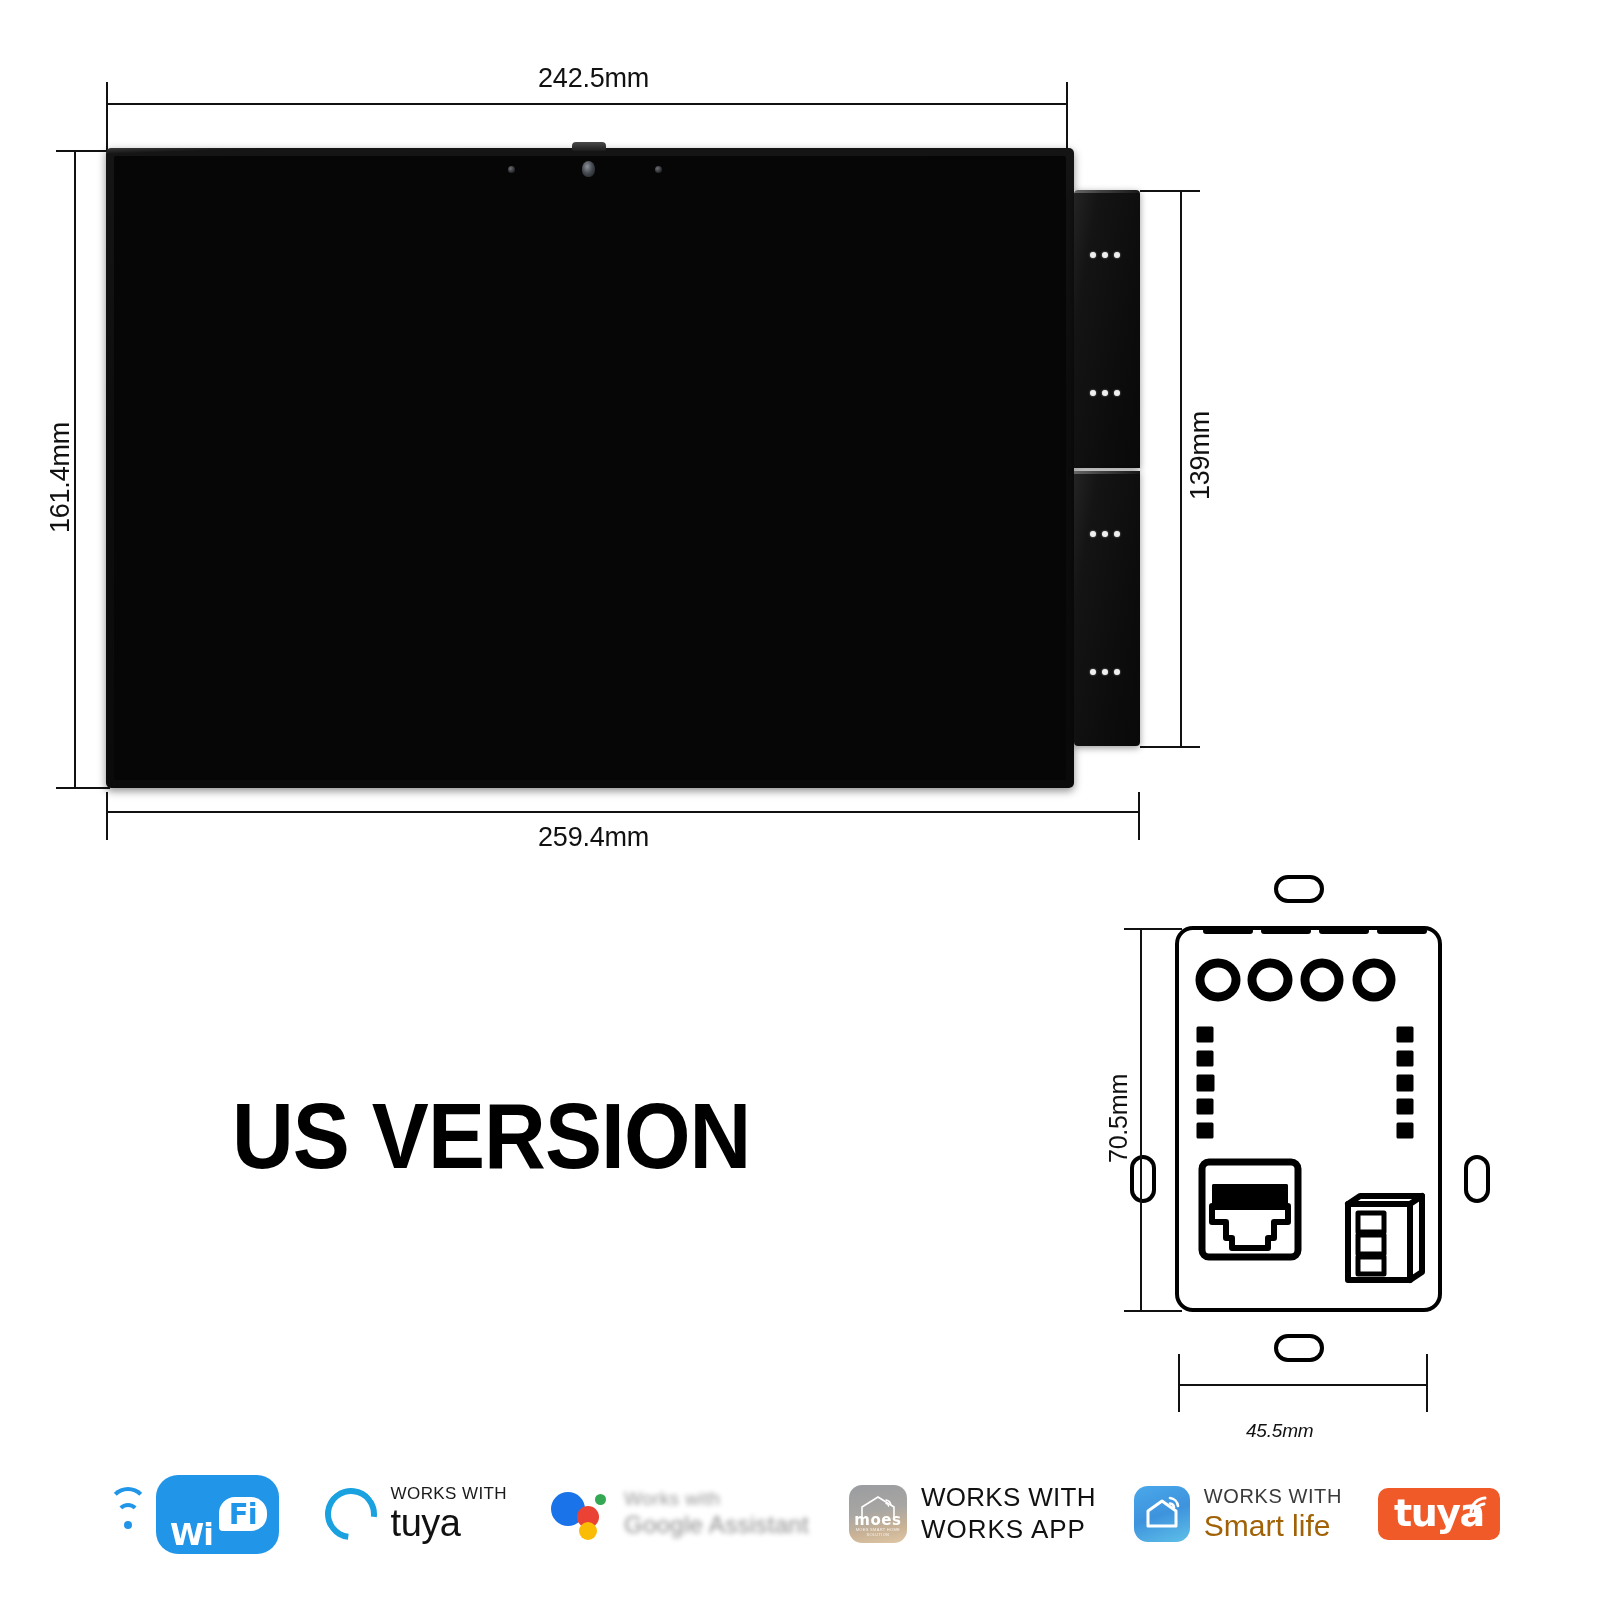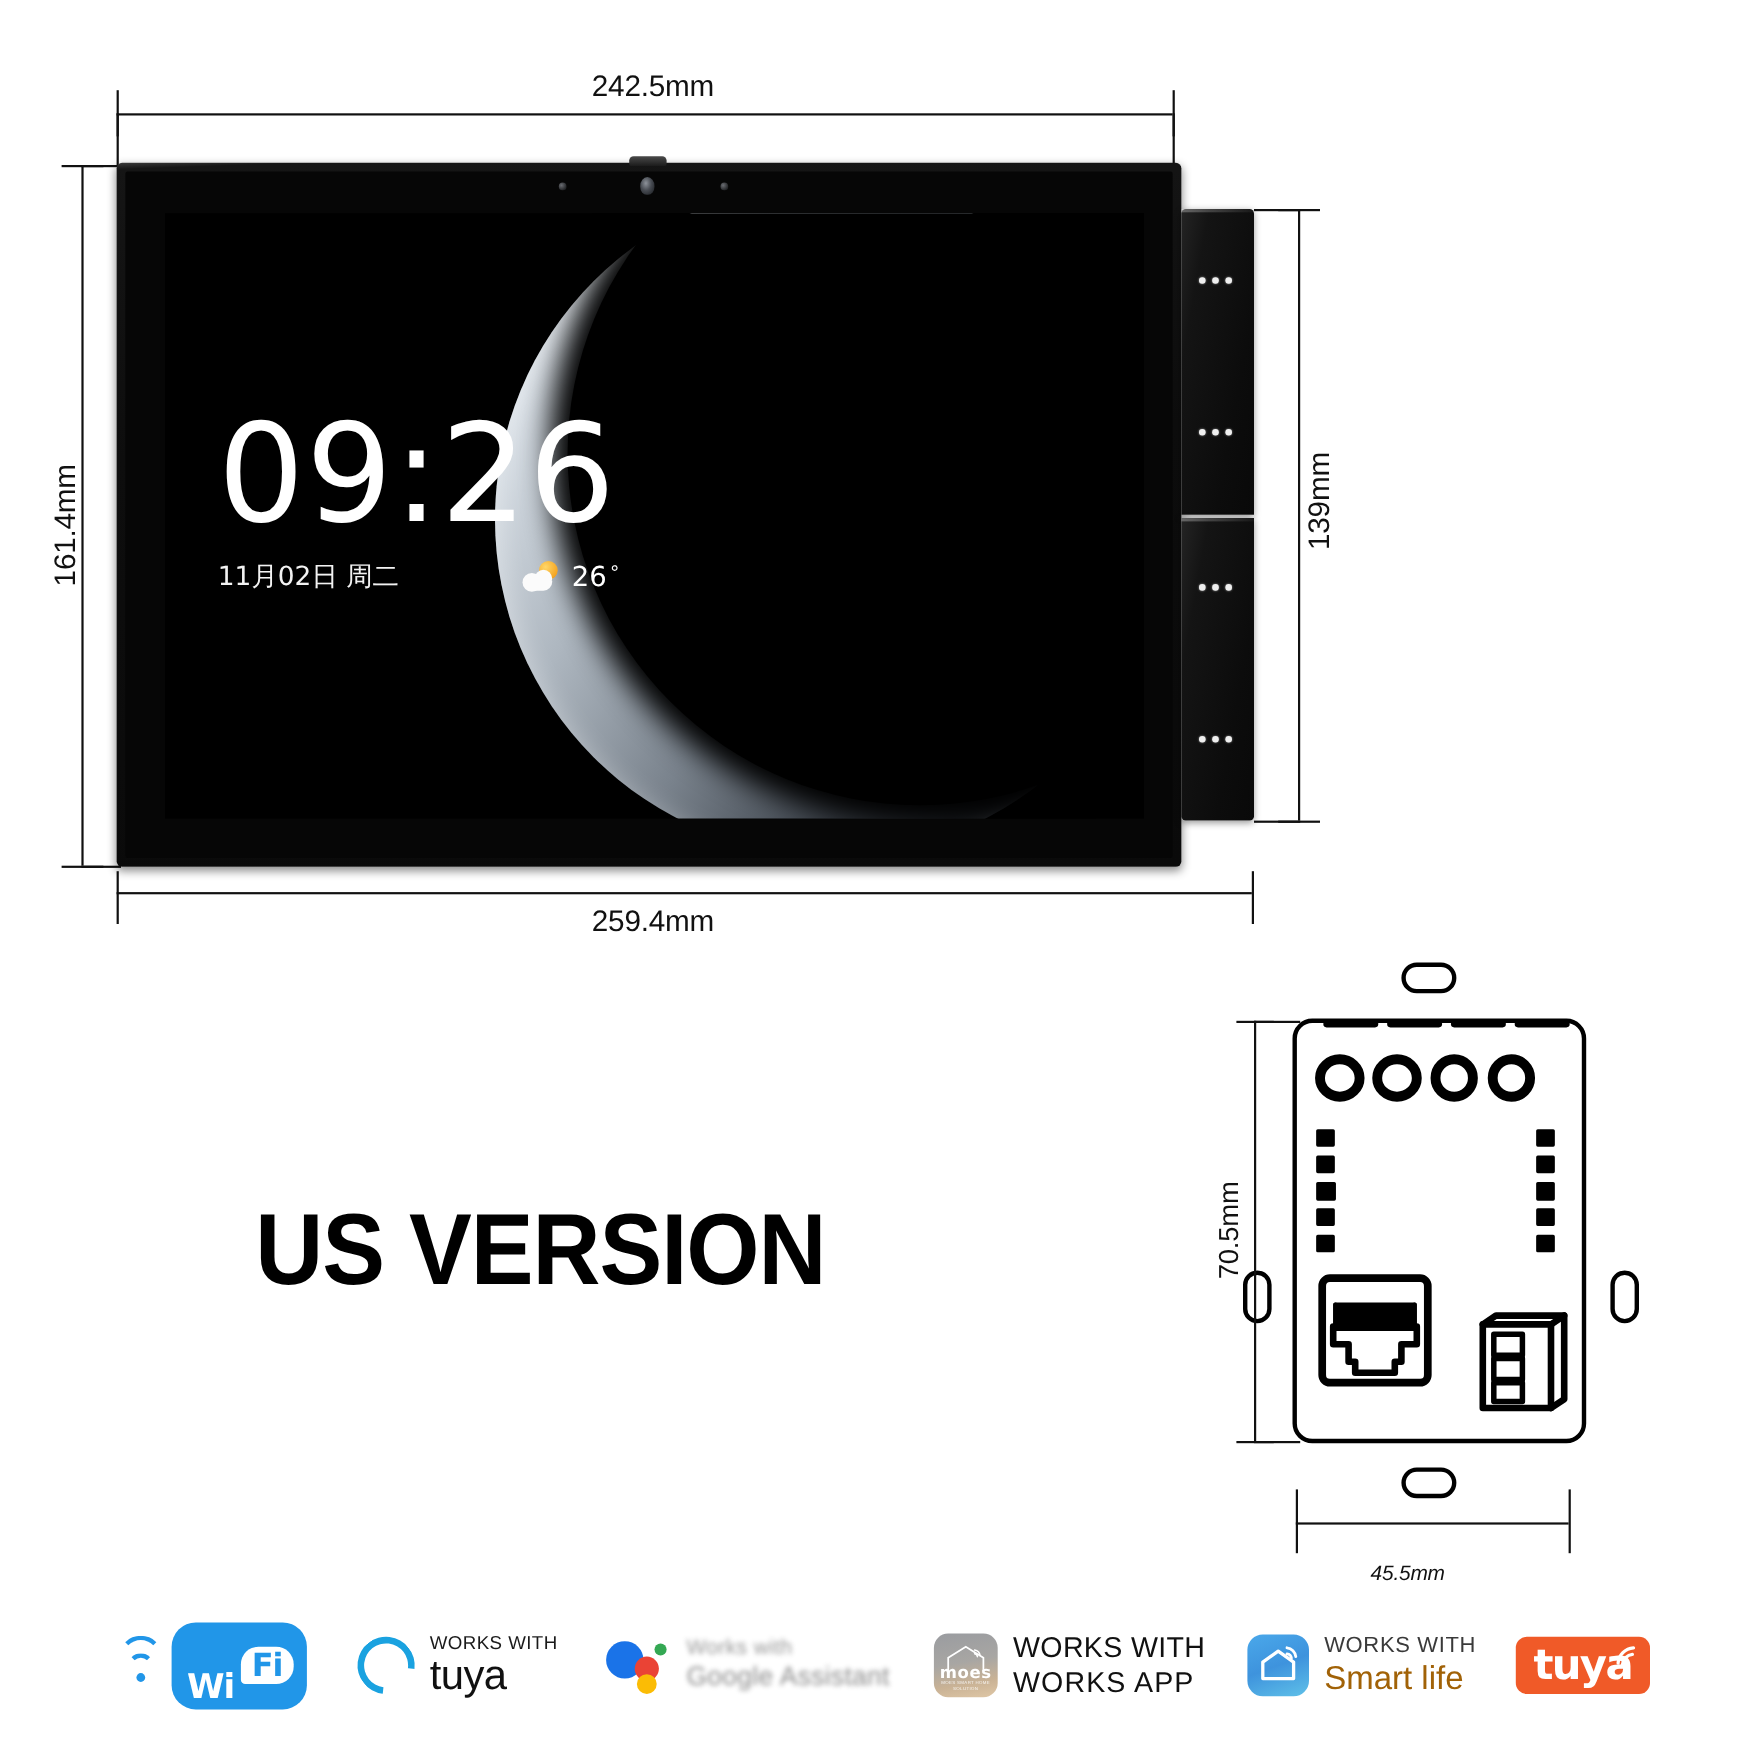"09:26" div.screen { html: <div> <div> <div></div> <div></div> <div></div> <div></div> </div> <div> <div>09:26</div> <div> <div>11月02日 周二</div> <div> <div> <div></div> <div> <i></i> <i></i> <b></b> </div> </div> <div>26</div> <div>°</div> </div> </div> </div> </div> -> none }
